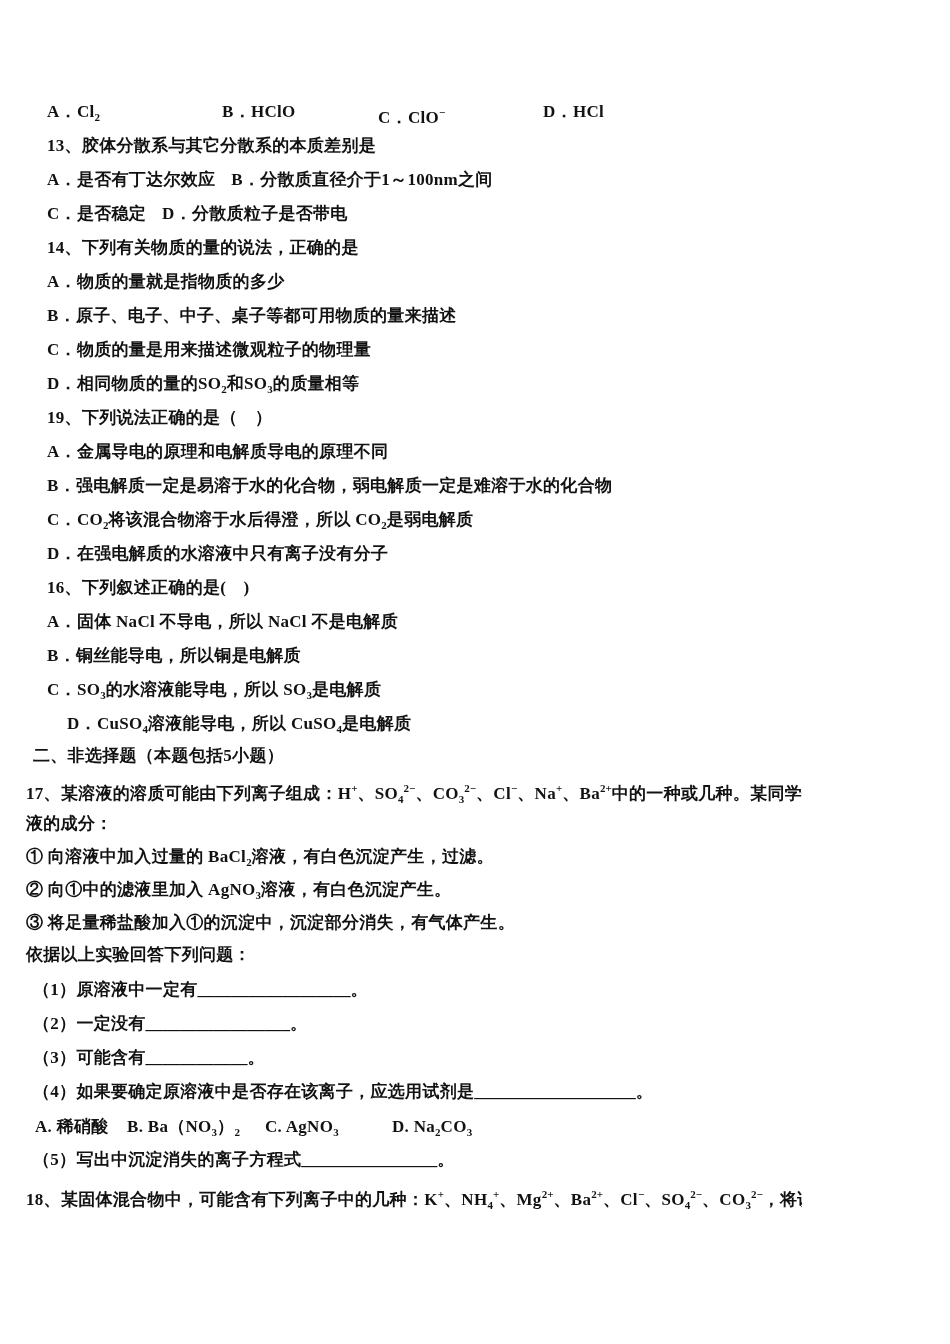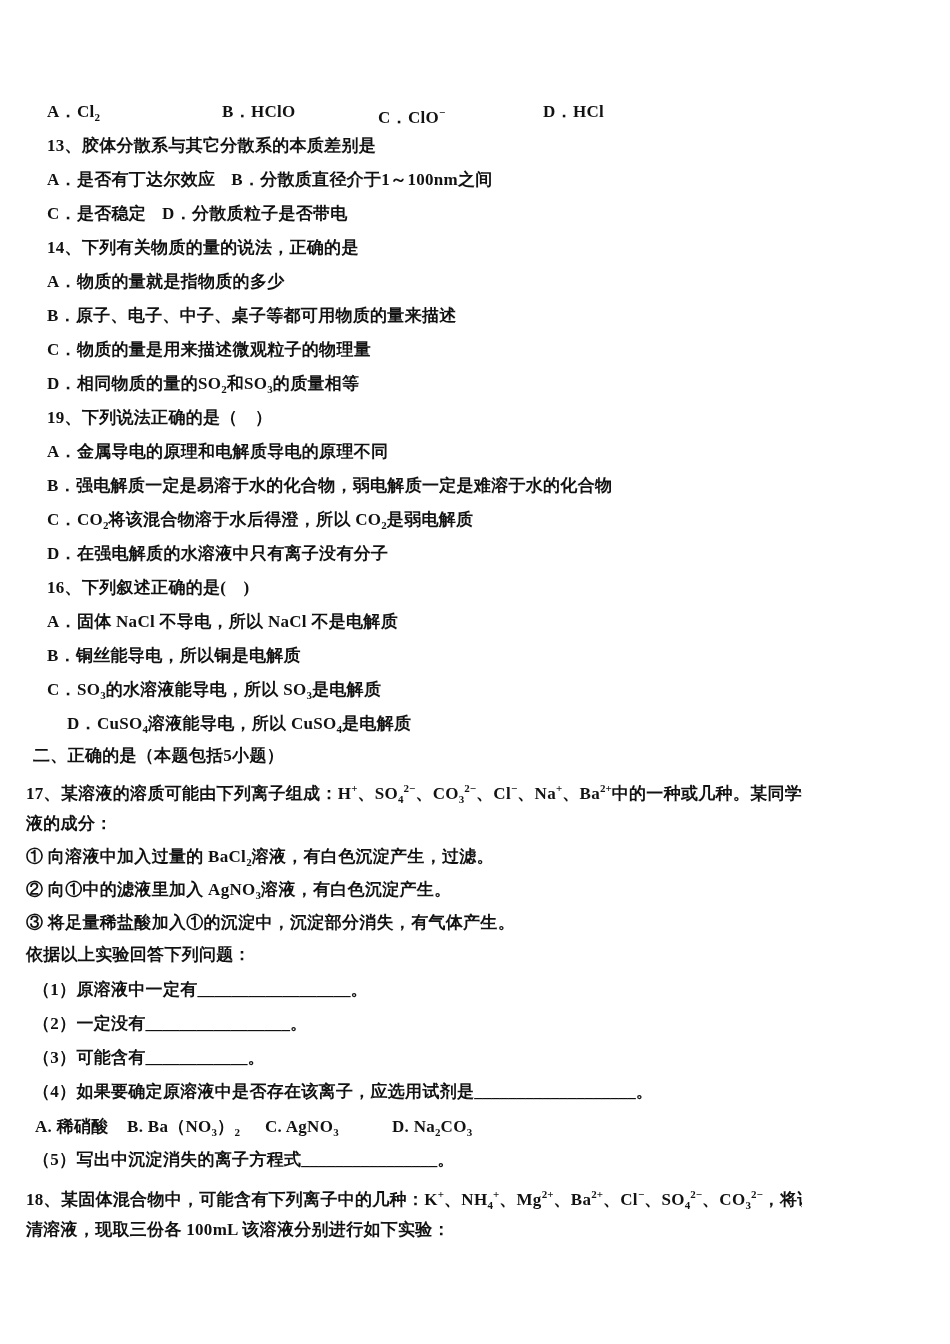"二、正确的是（本题包括5小题）" span.run { text: 正确的是 -> 非选择题 }
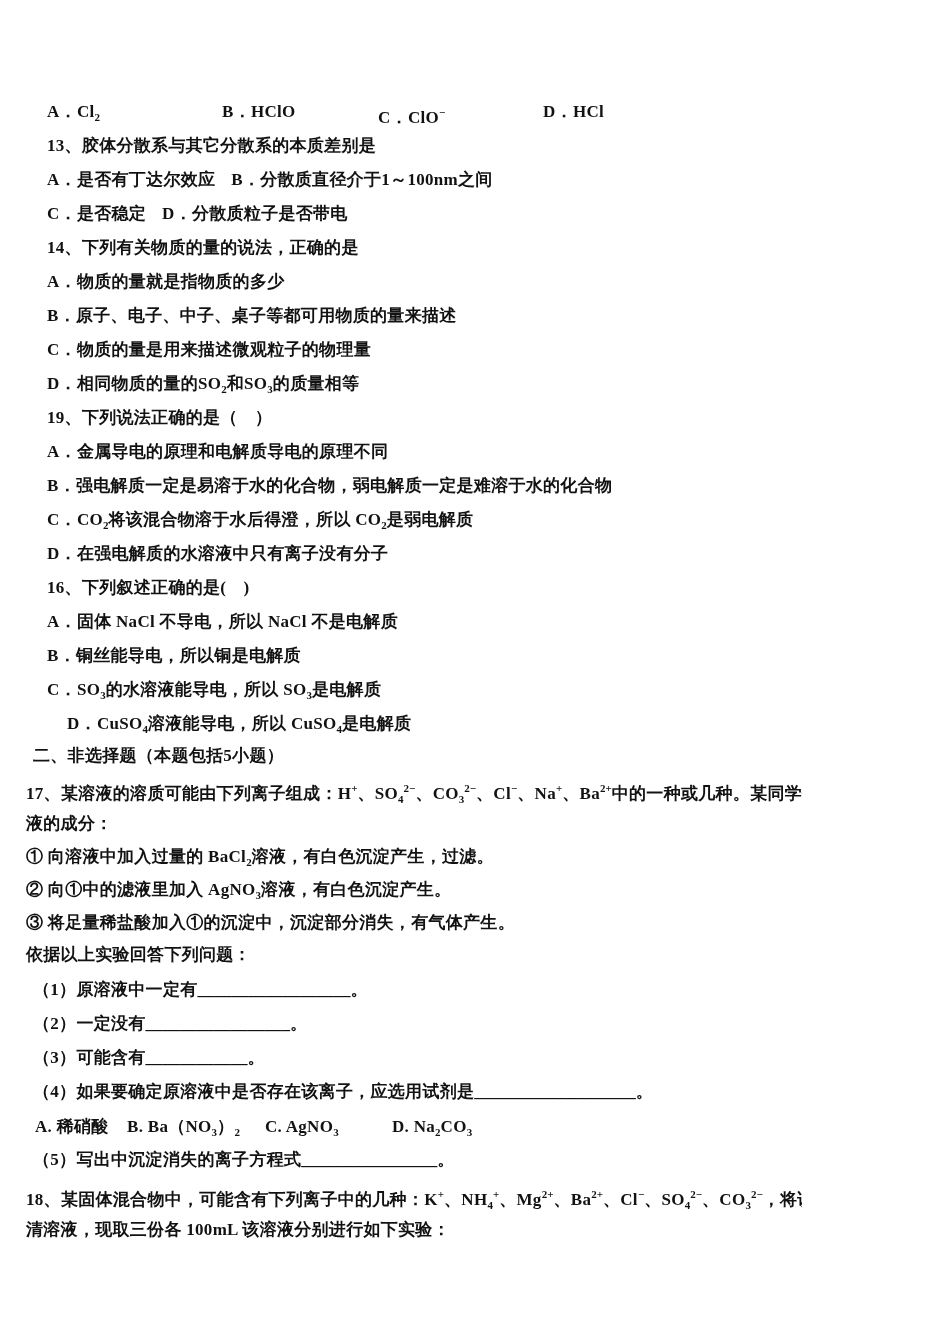"清溶液，现取三份各 100mL 该溶液分别进行如下实验：" div.line { html: <div><span>清溶液，现取三份各 100mL 该溶液分别进行如下实验：</span></div> -> none }
